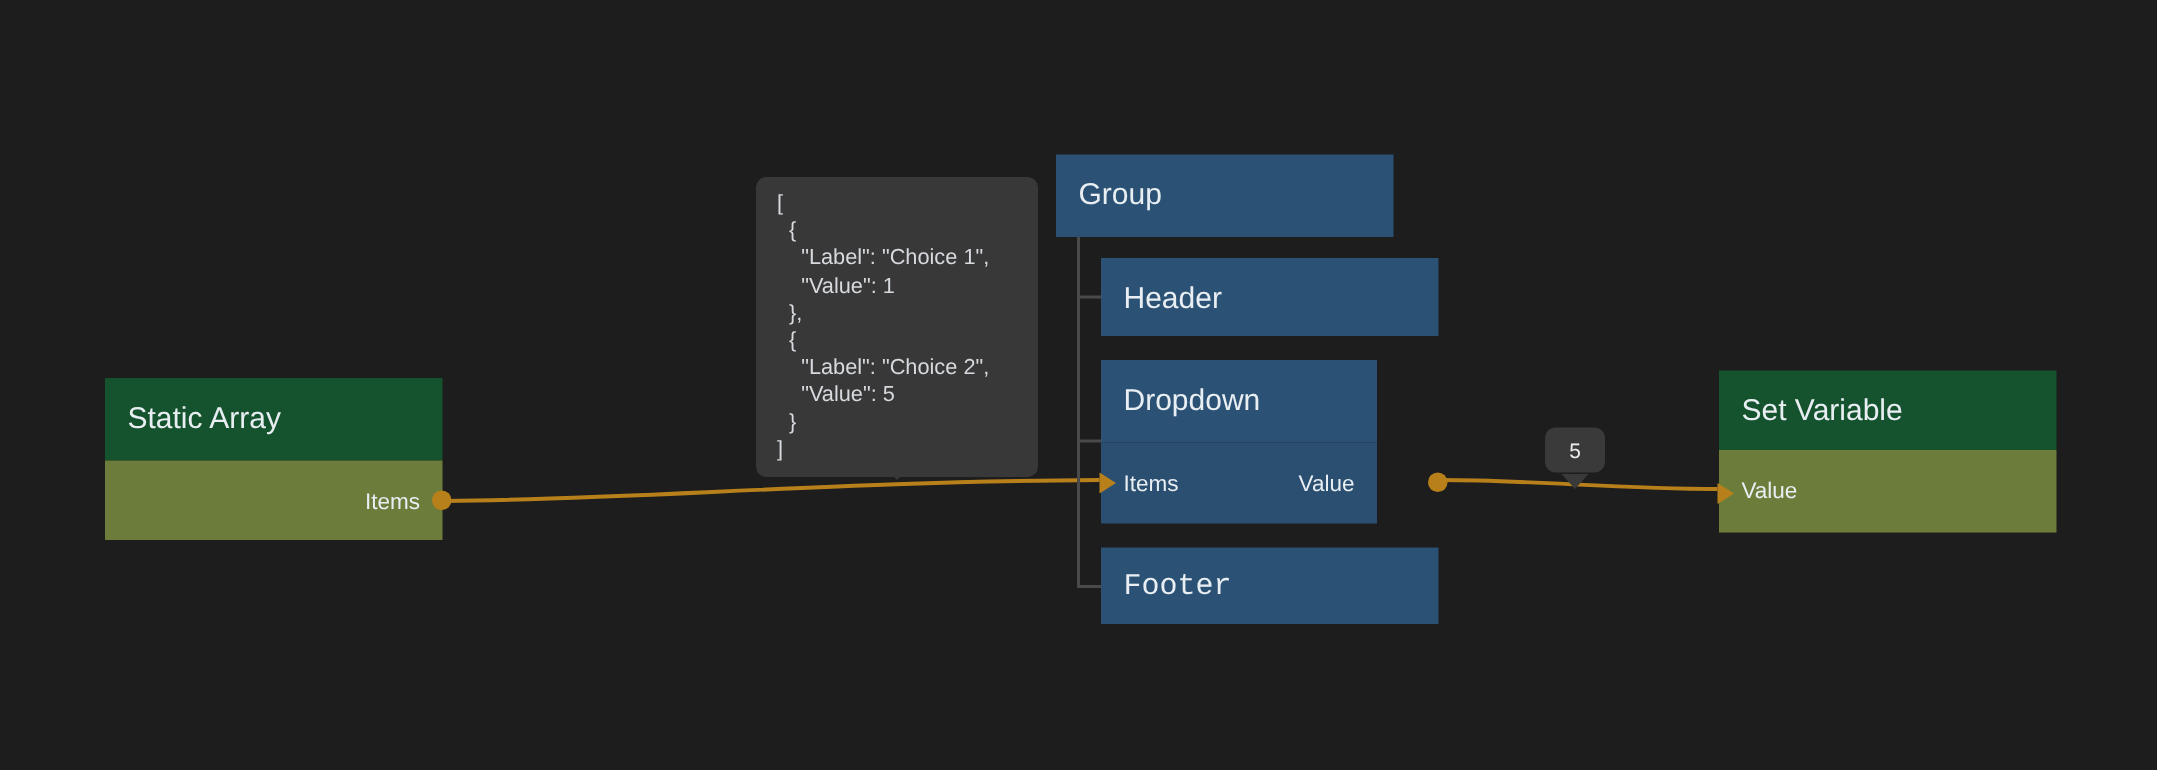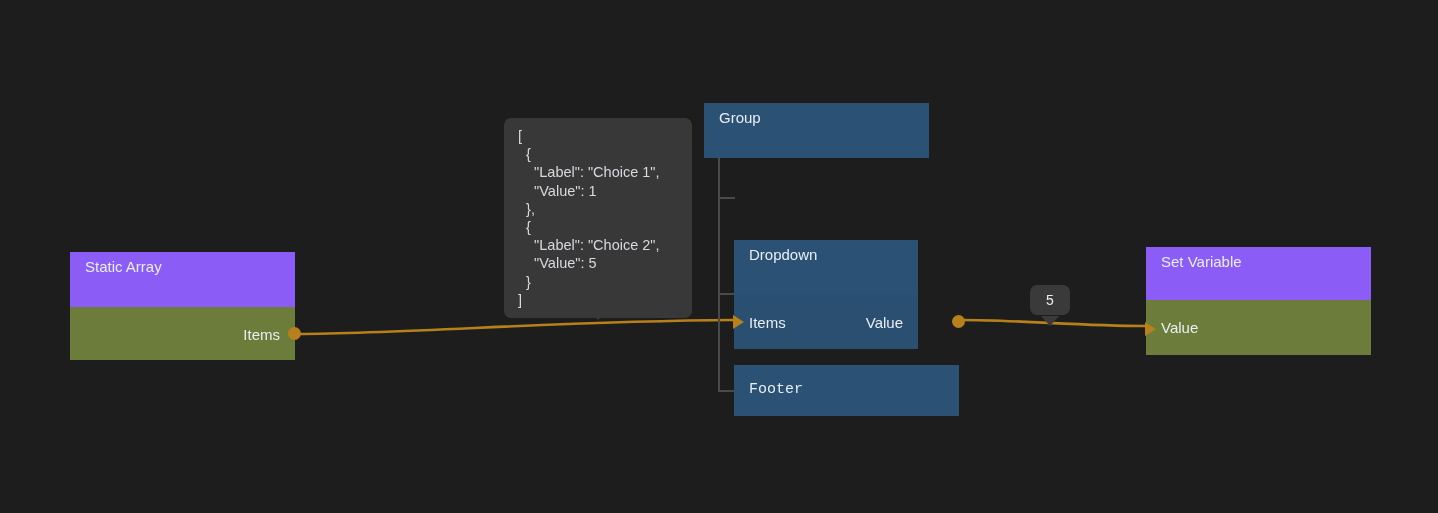"Group" .node-title { font-size: 15px -> 20px; padding: 7px 0 0 15px -> 17px 0 0 15px }
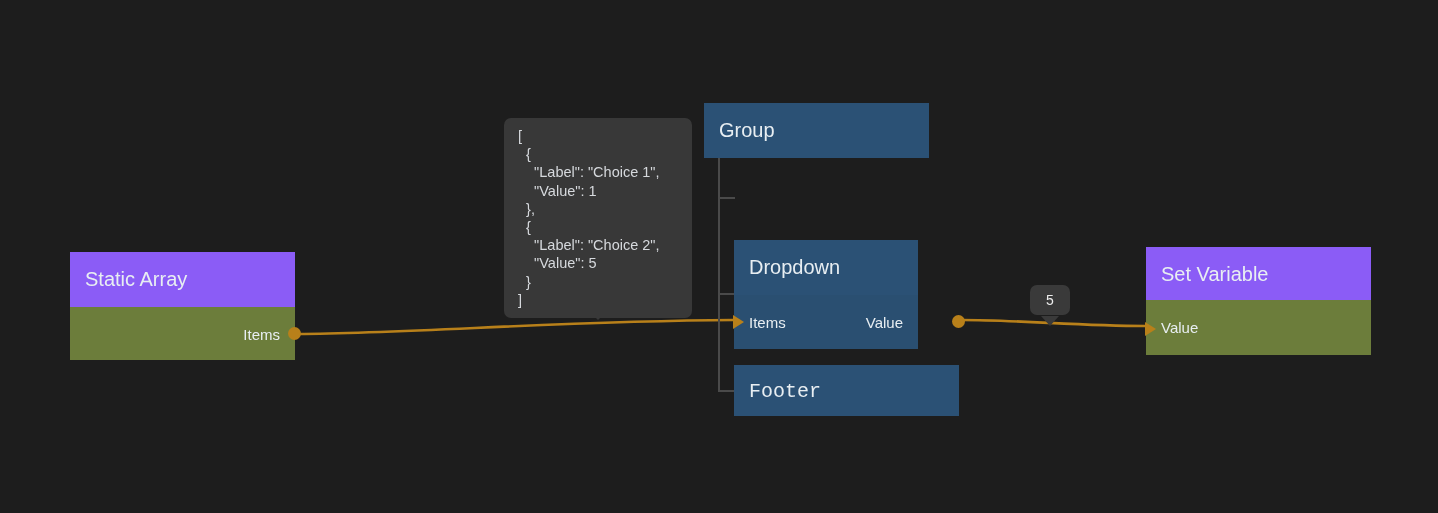"Header" div.node { html: none -> <div> <div>Header</div> </div> }
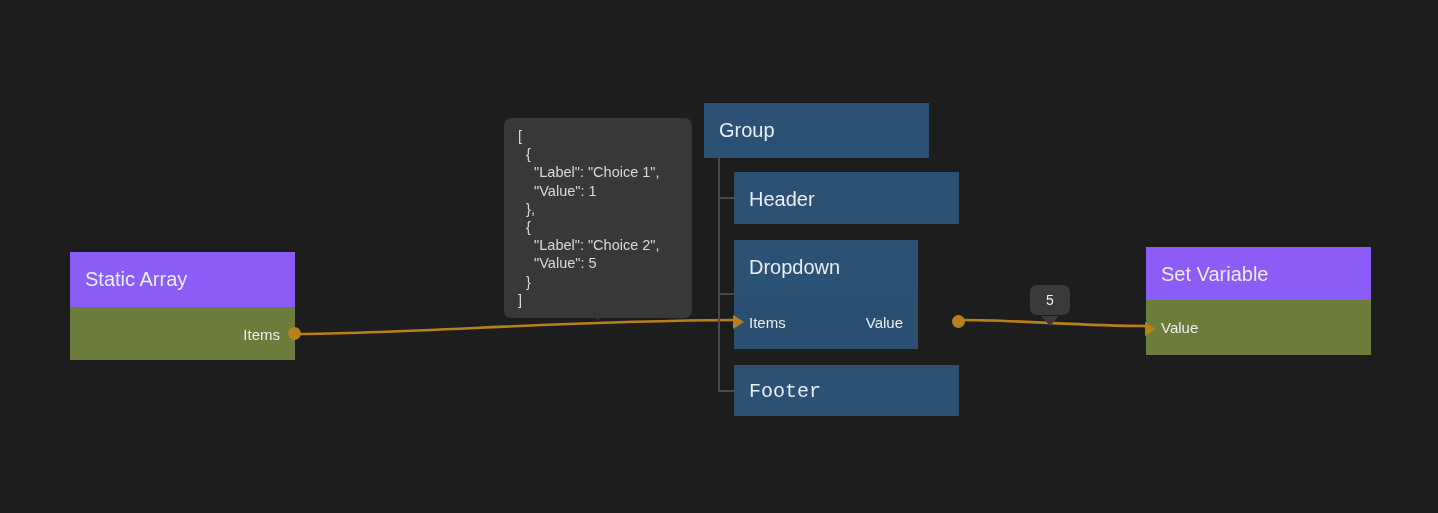"Static Array" .node-green .node-title { background: #8b5cf6 -> #14532d }
